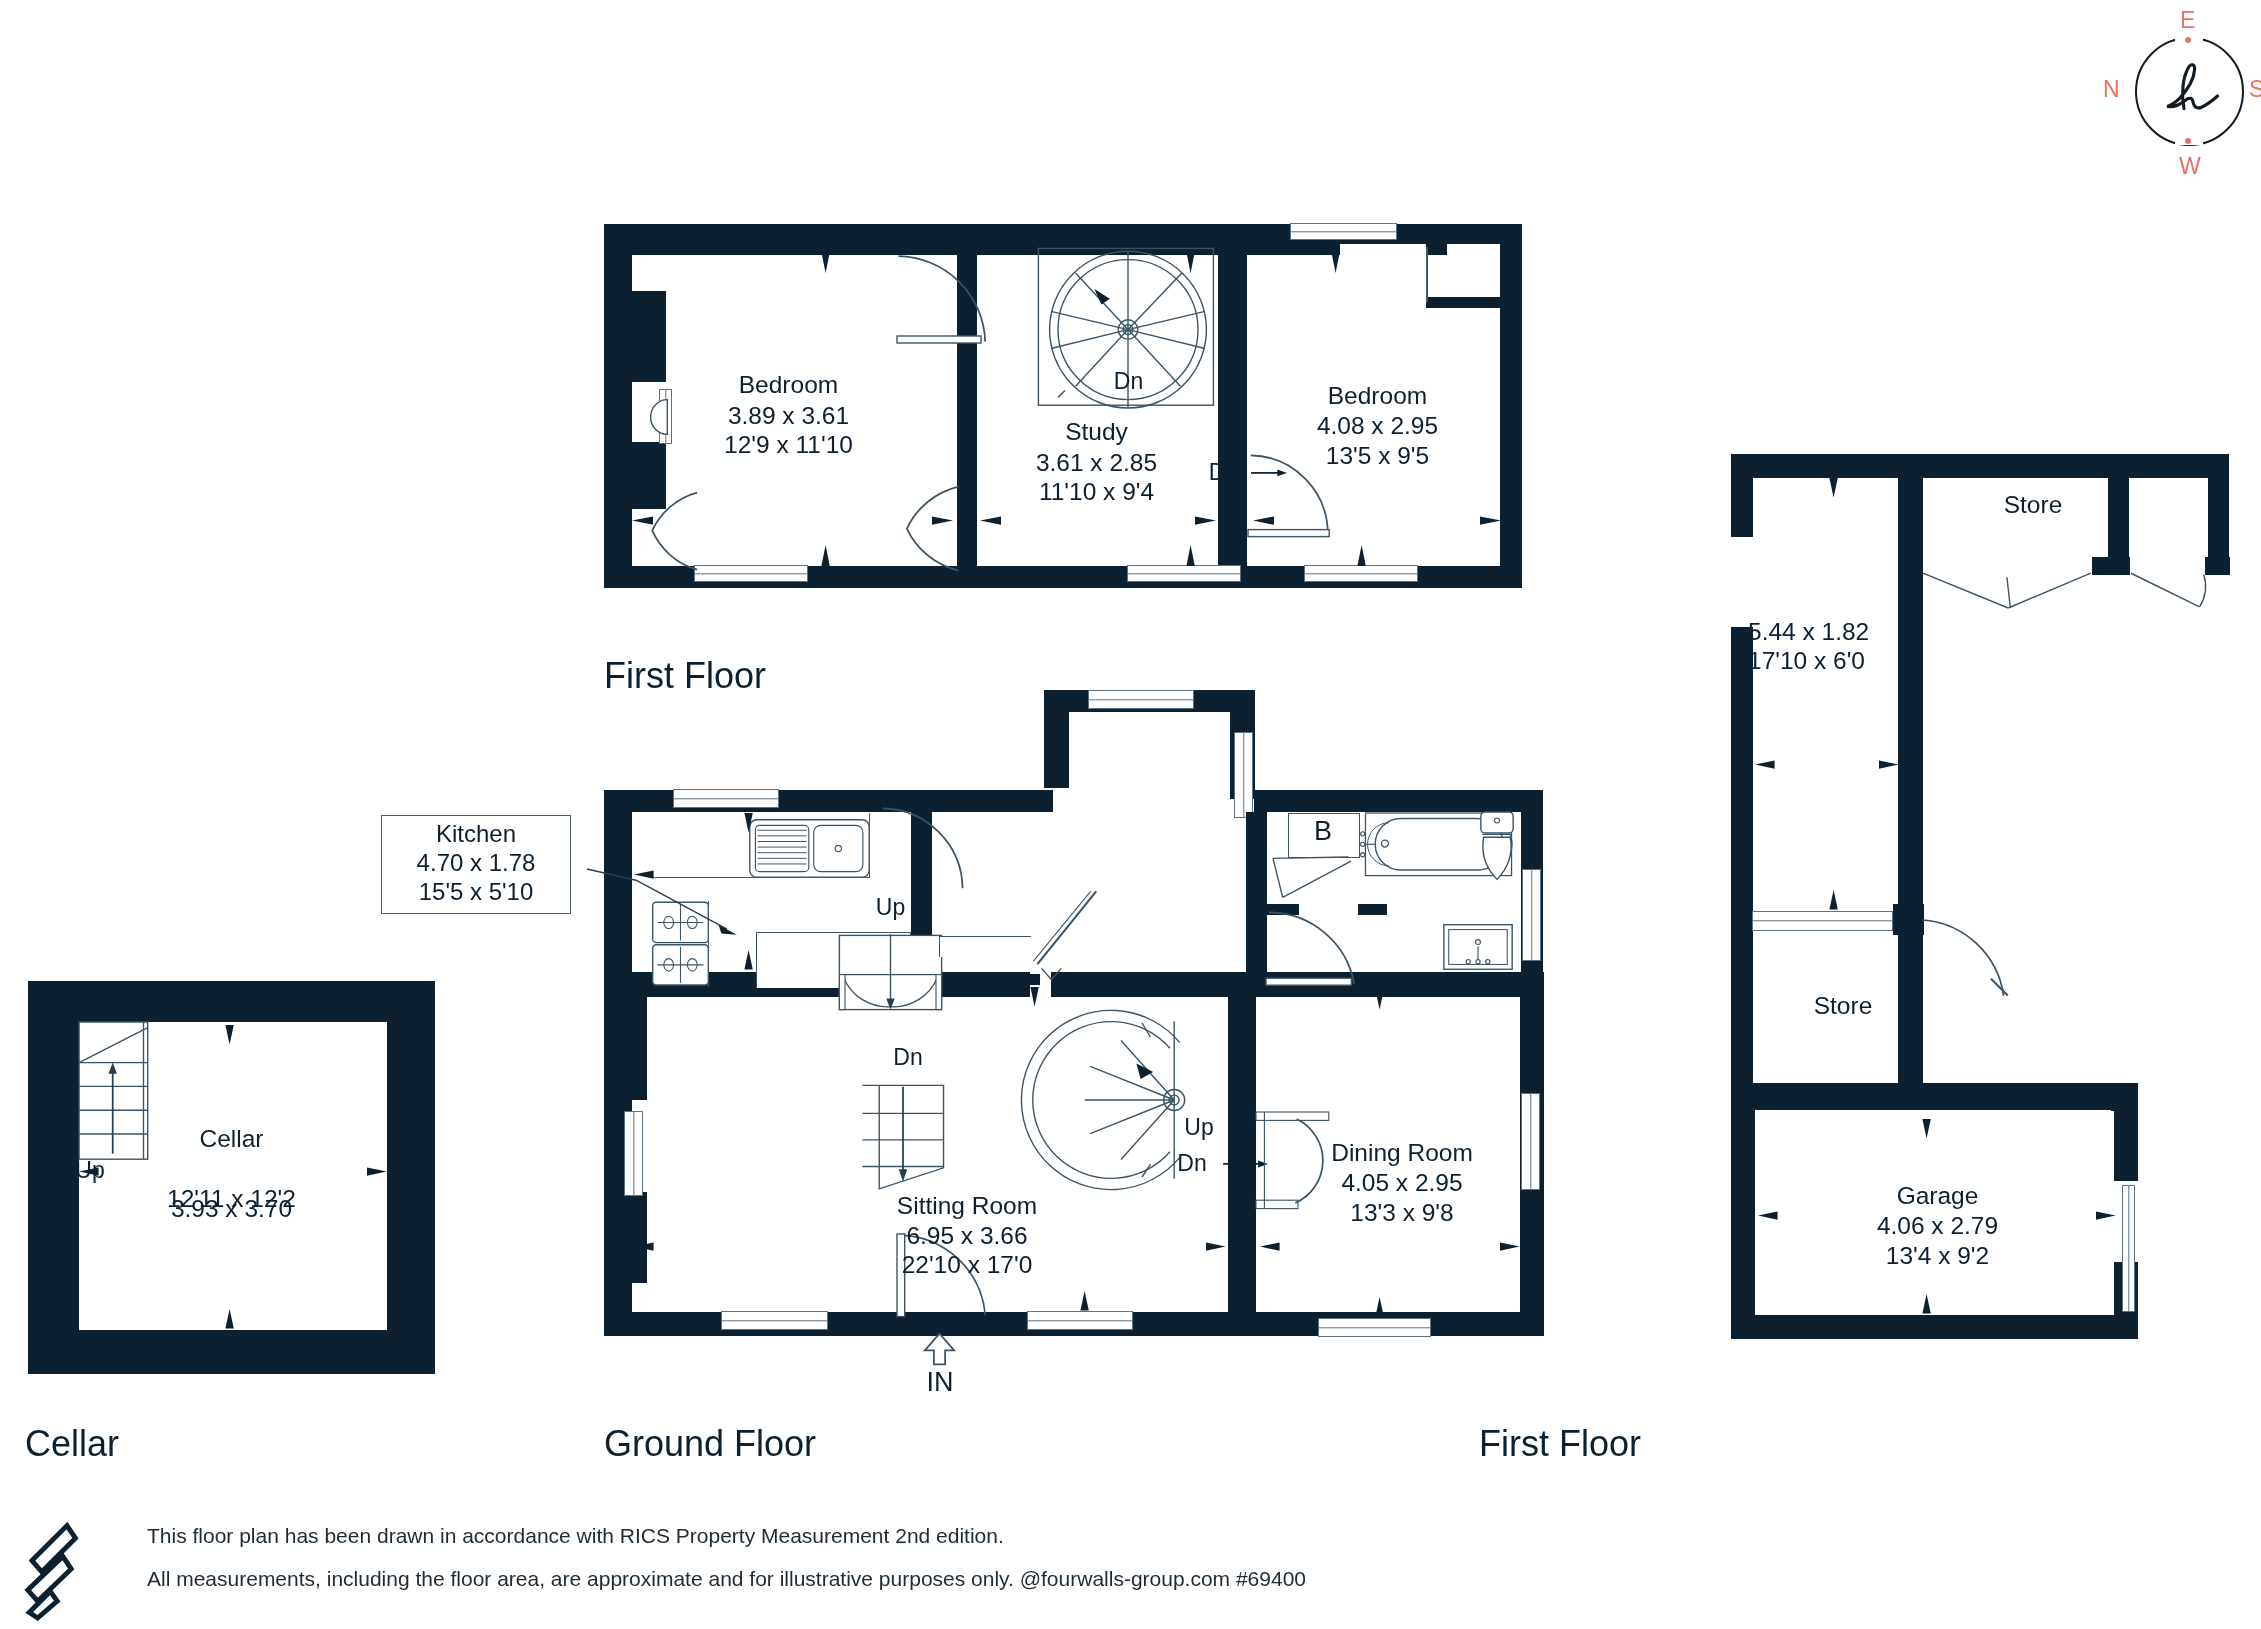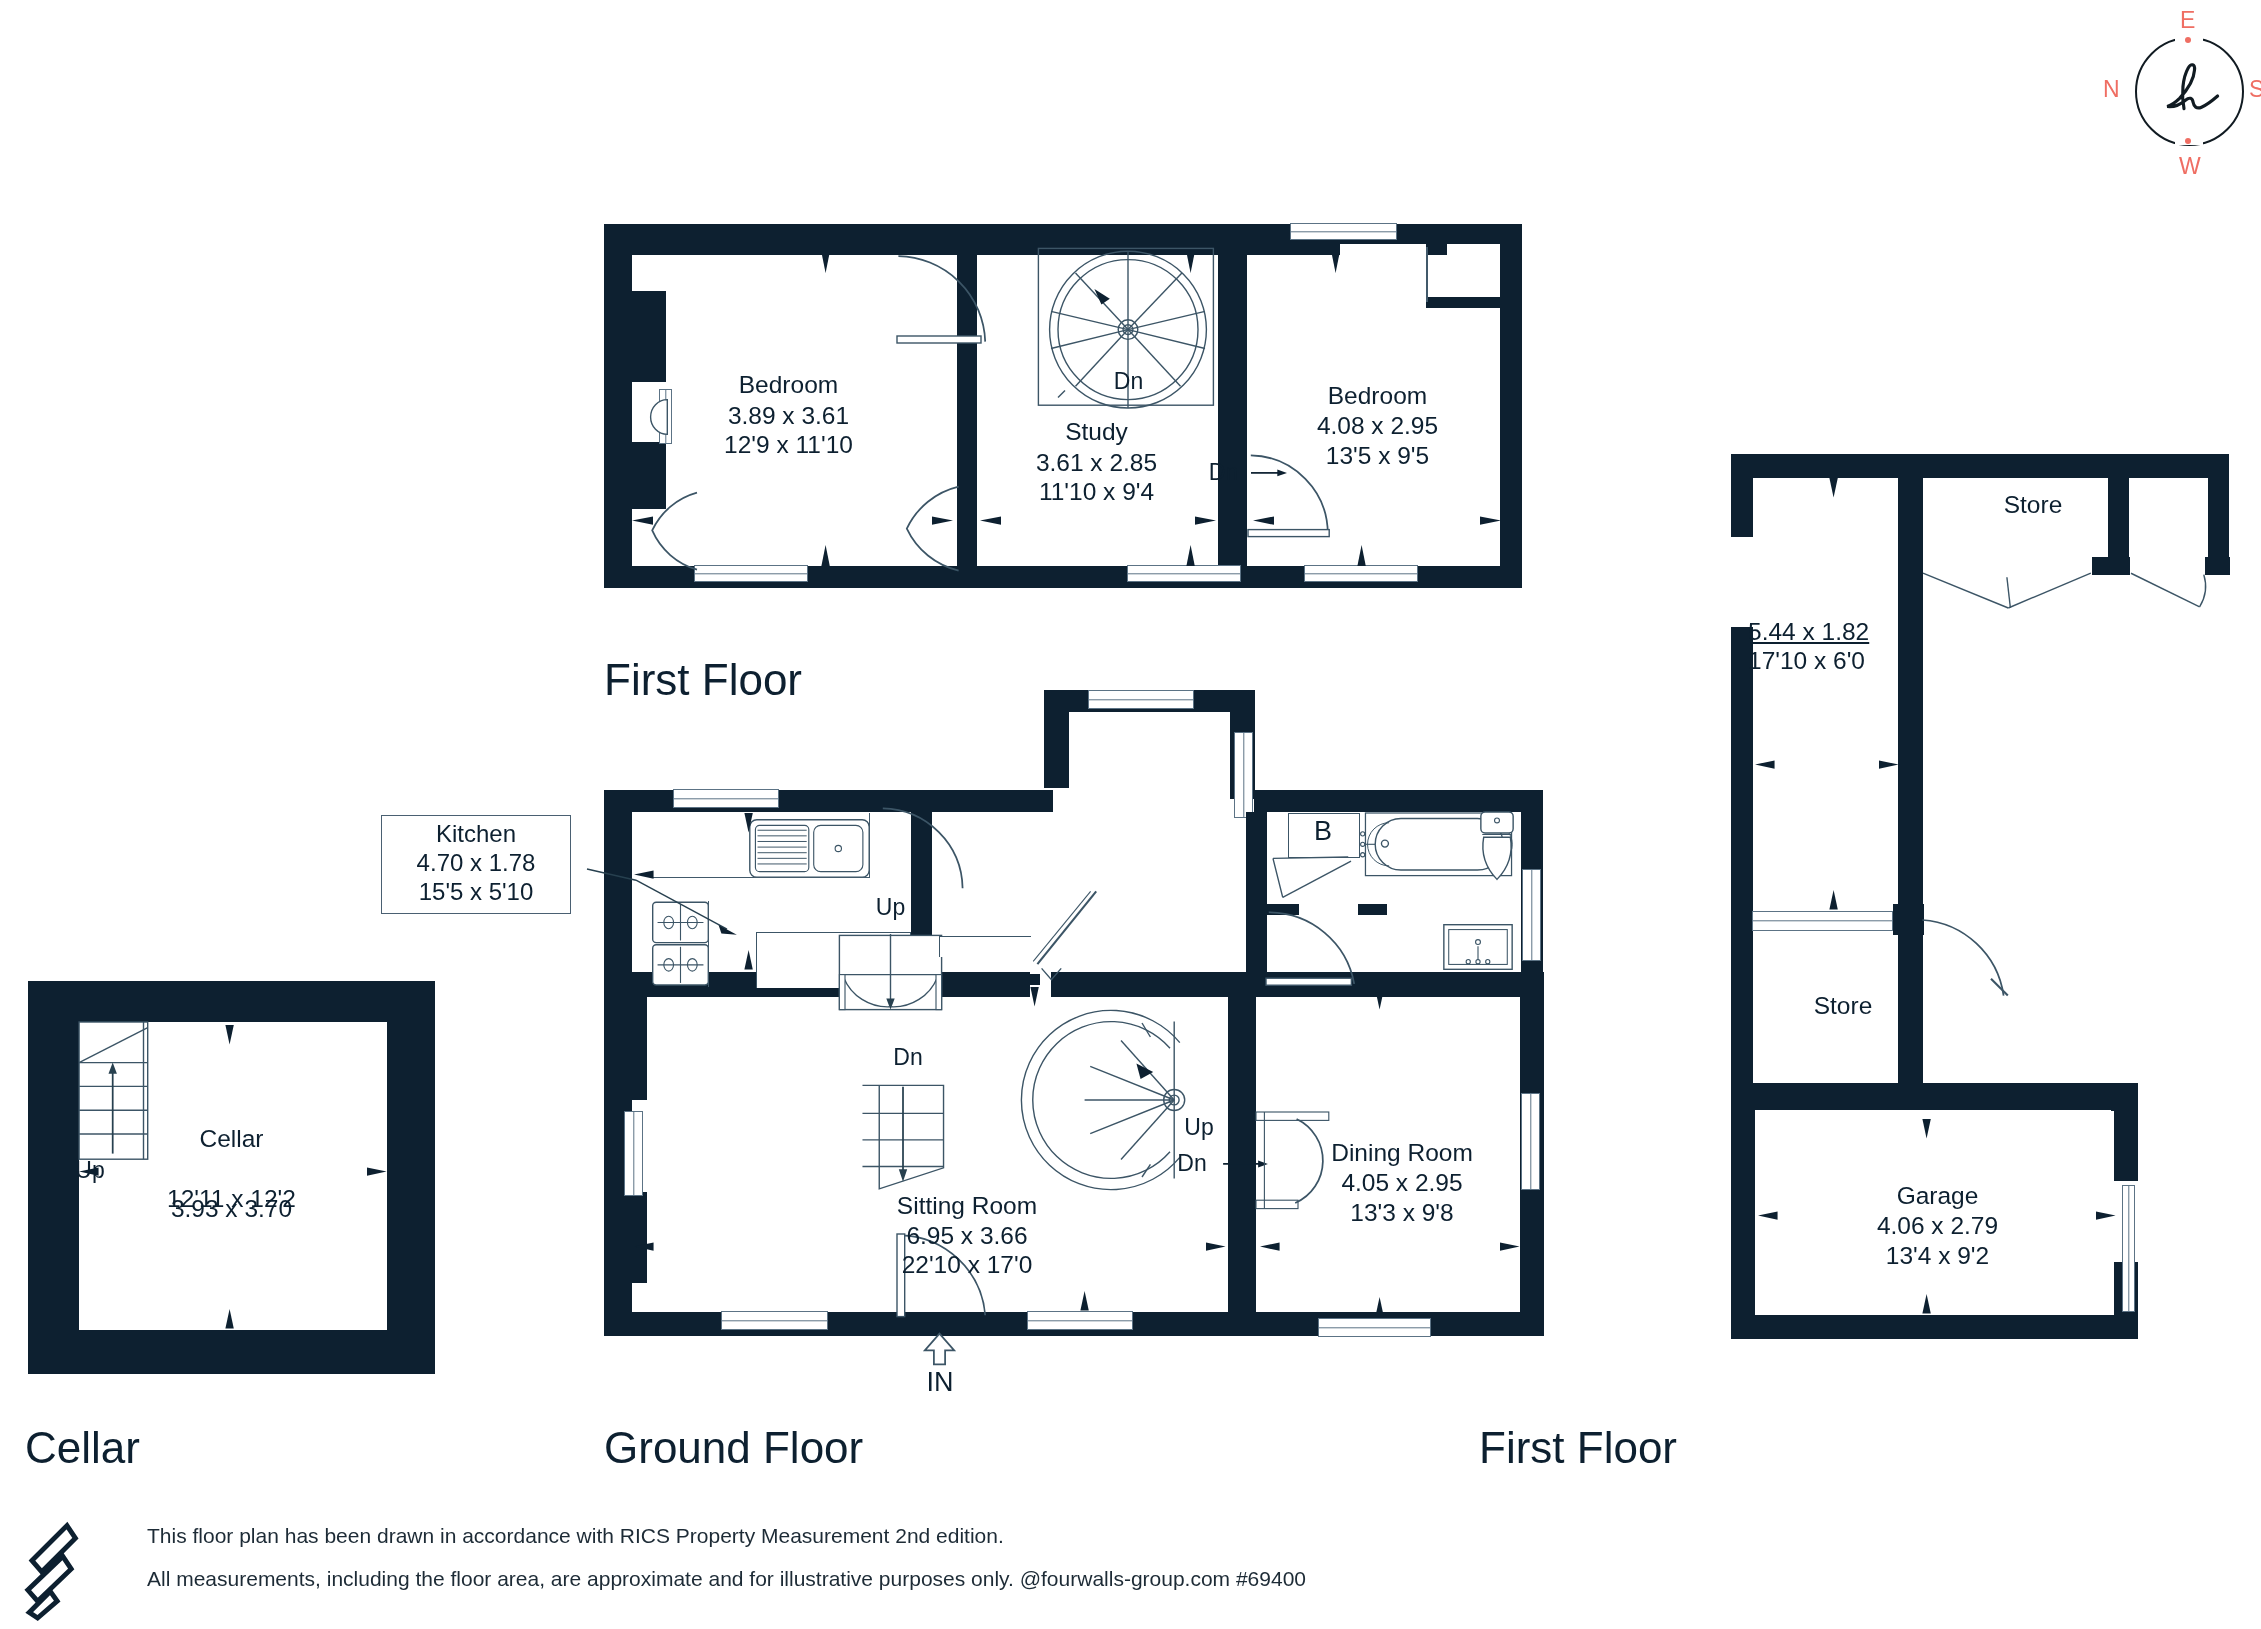"5.44 x 1.82" div.lbl { text-decoration: underline -> none }
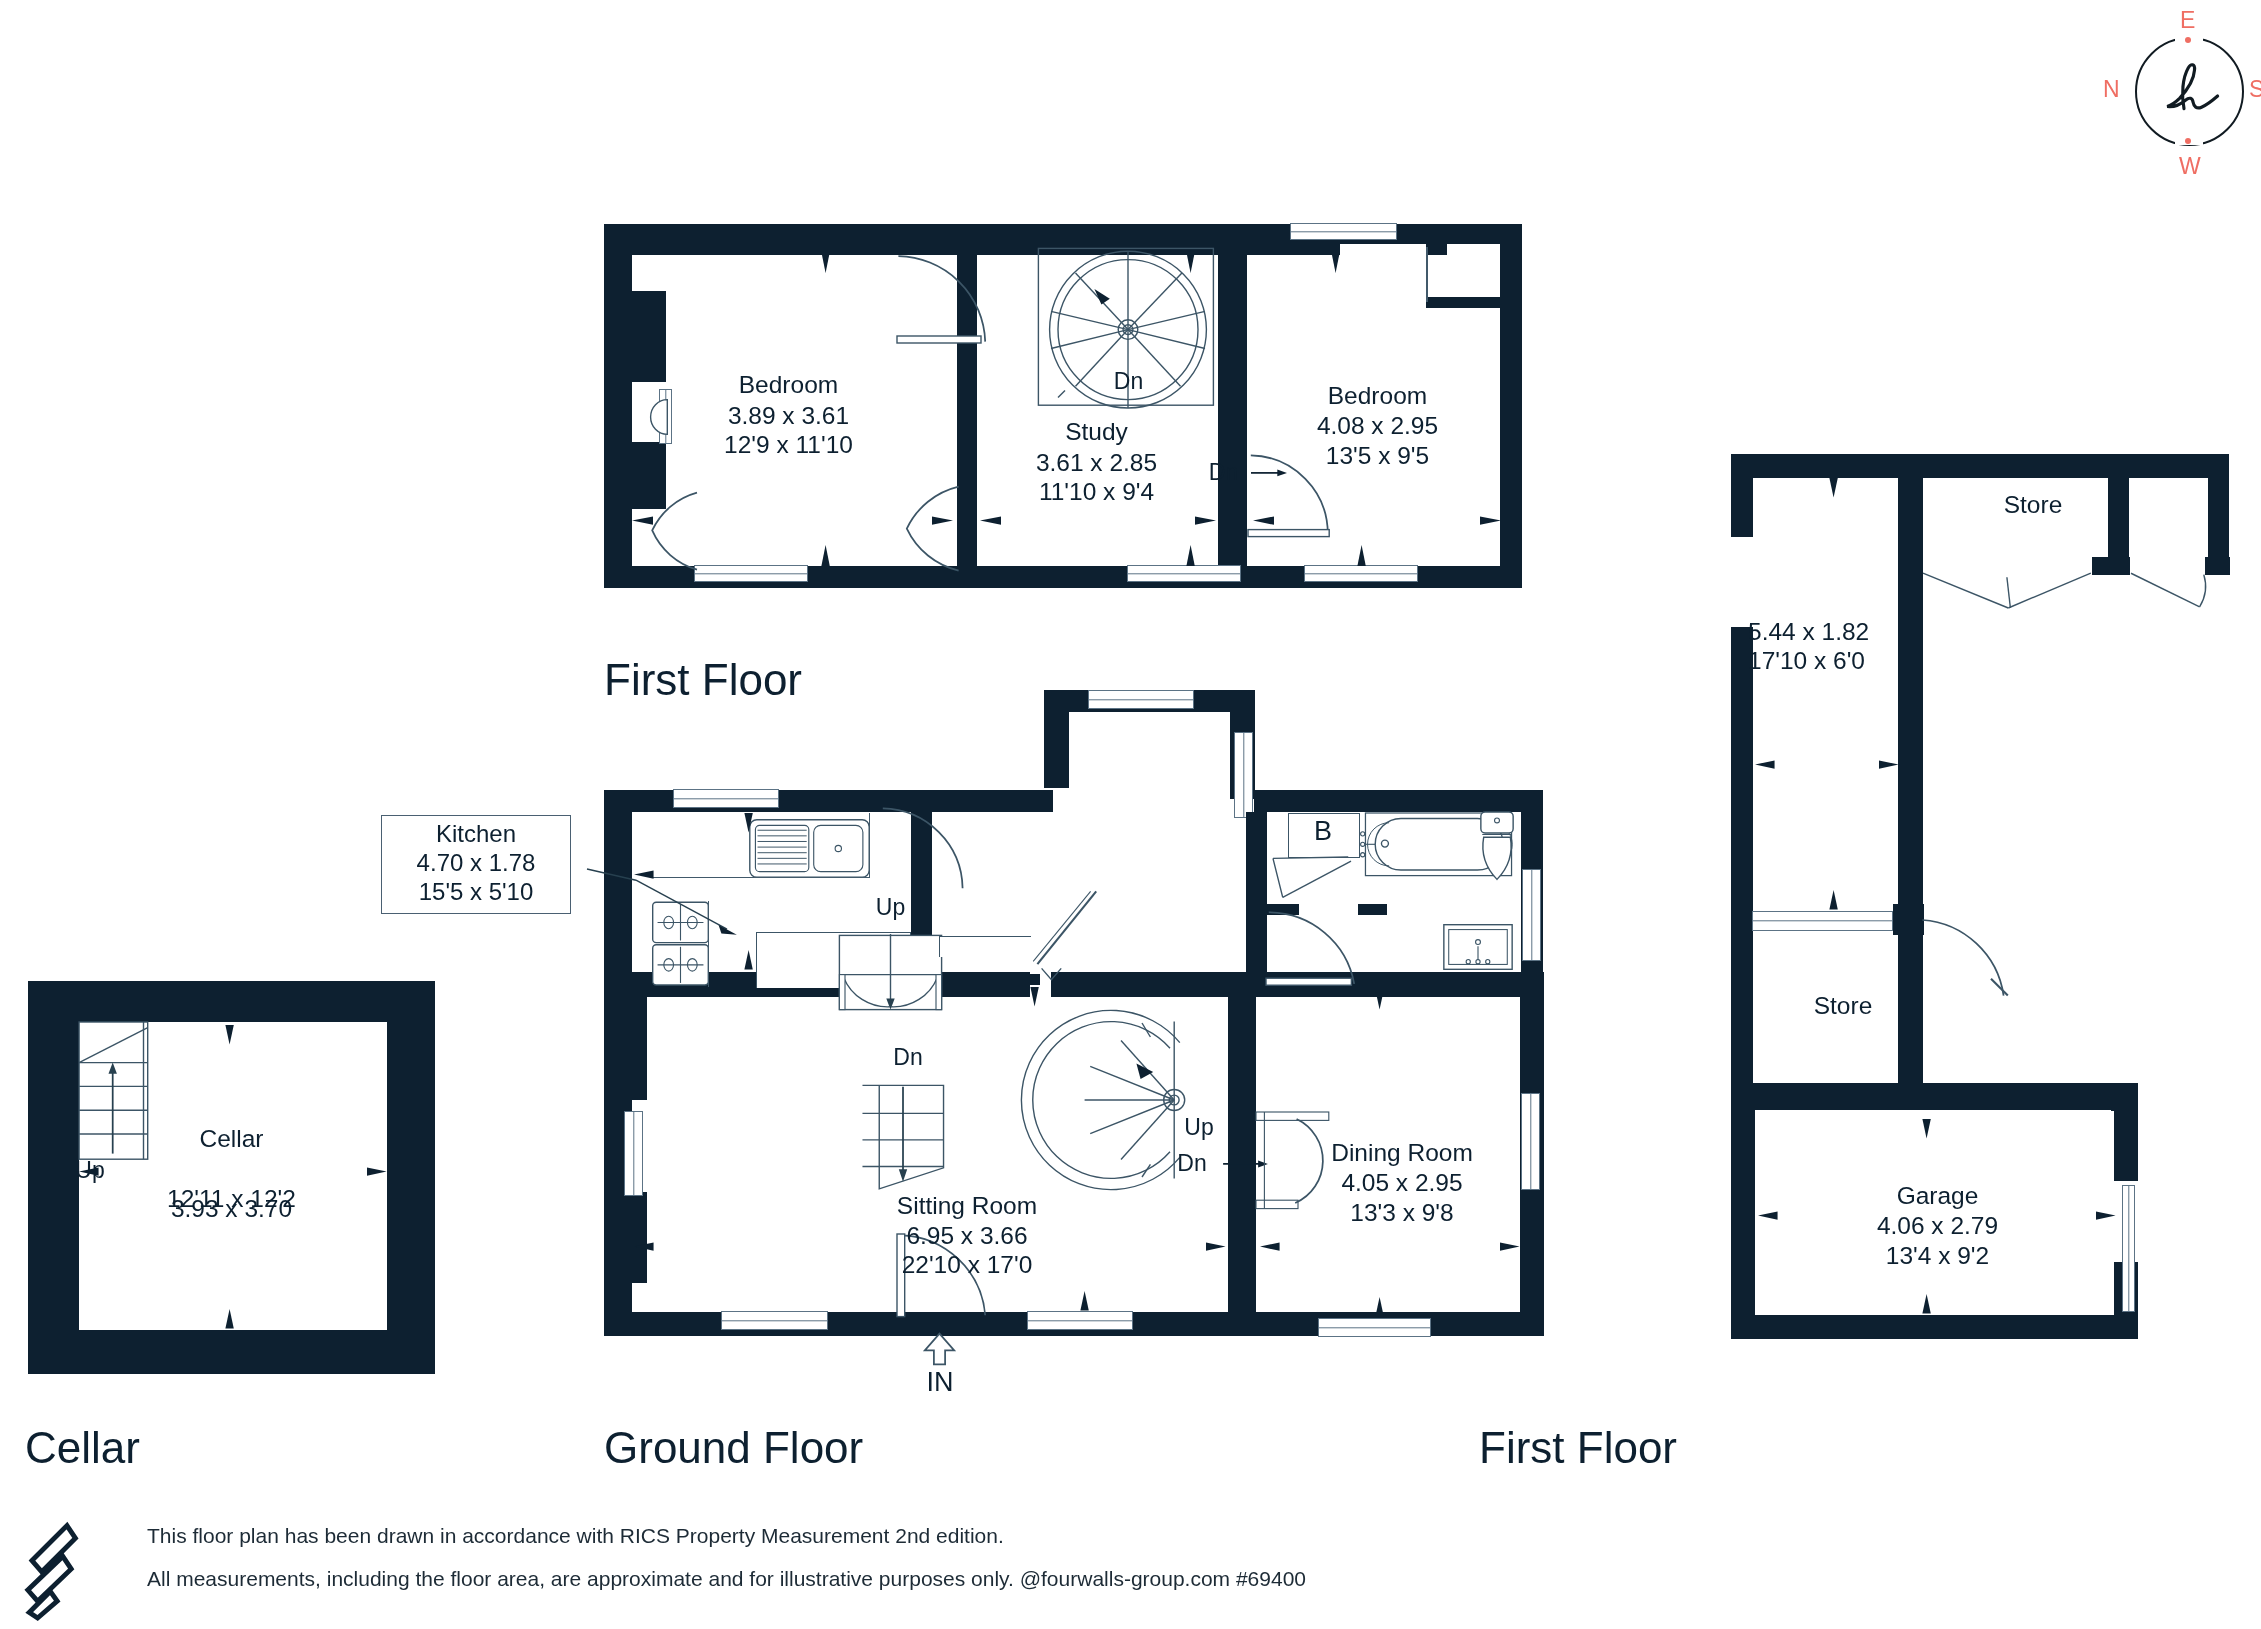"First Floor" .floor-title { font-size: 44px -> 36px }
